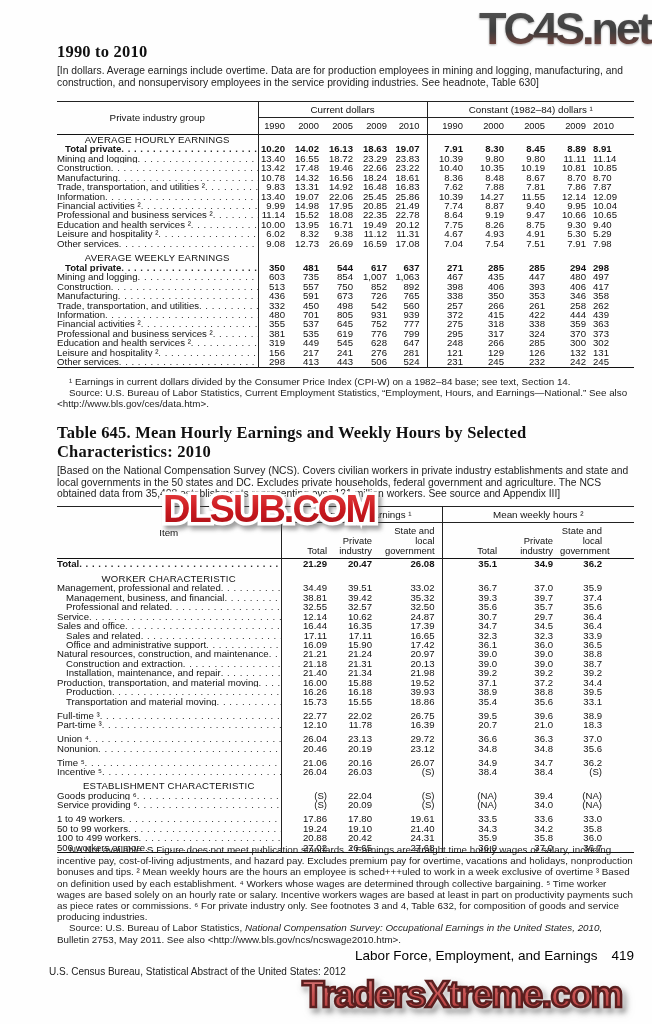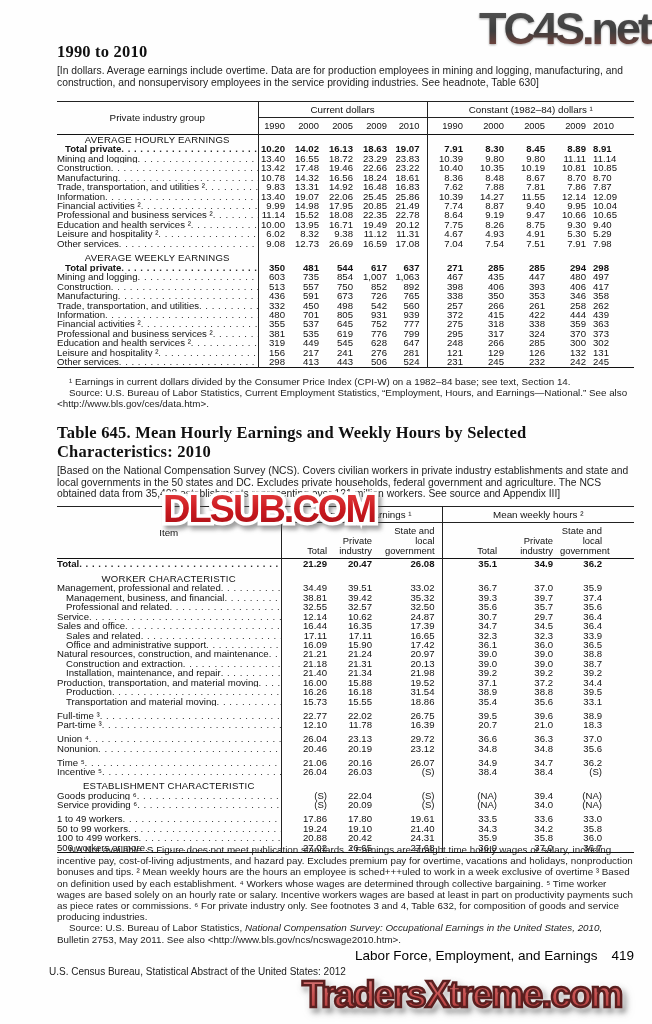"31.54" td.num { text: 31.54 -> 39.93 }
